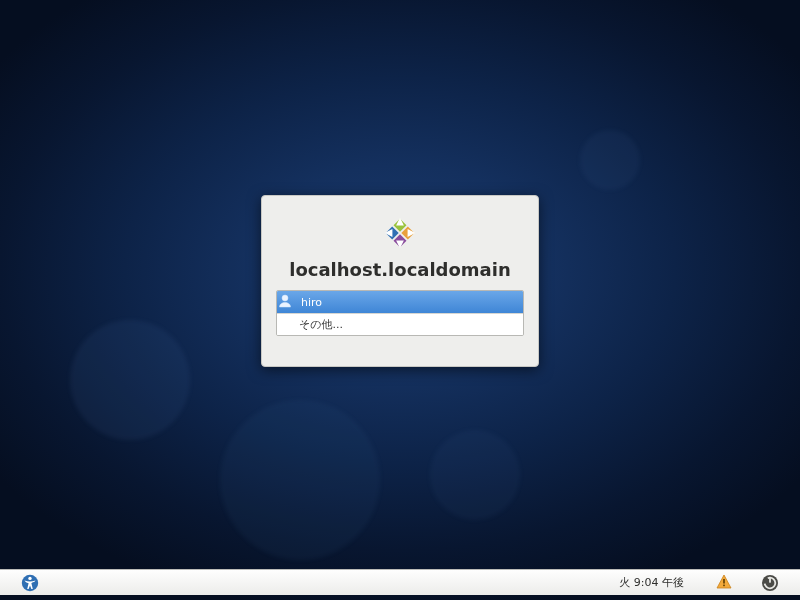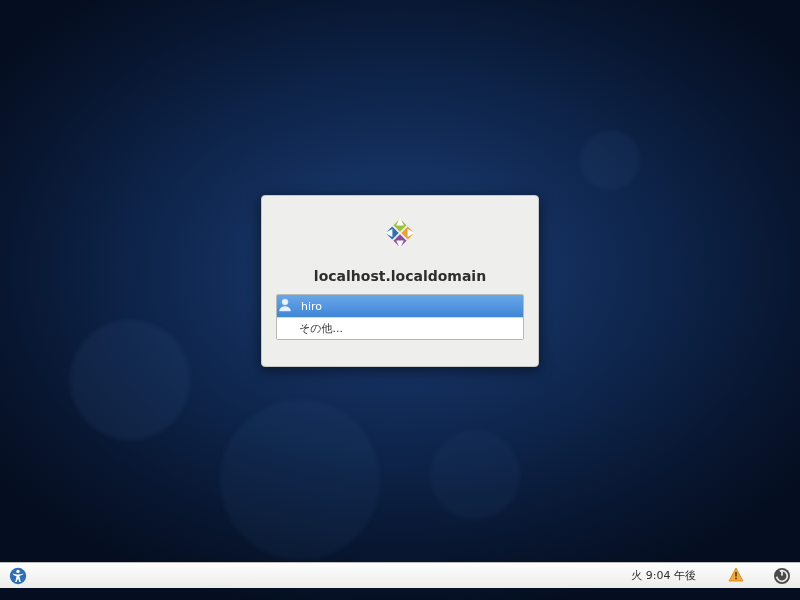"localhost.localdomain" .hostname { font-size: 14px -> 18px; margin-top: 12px -> 3px }
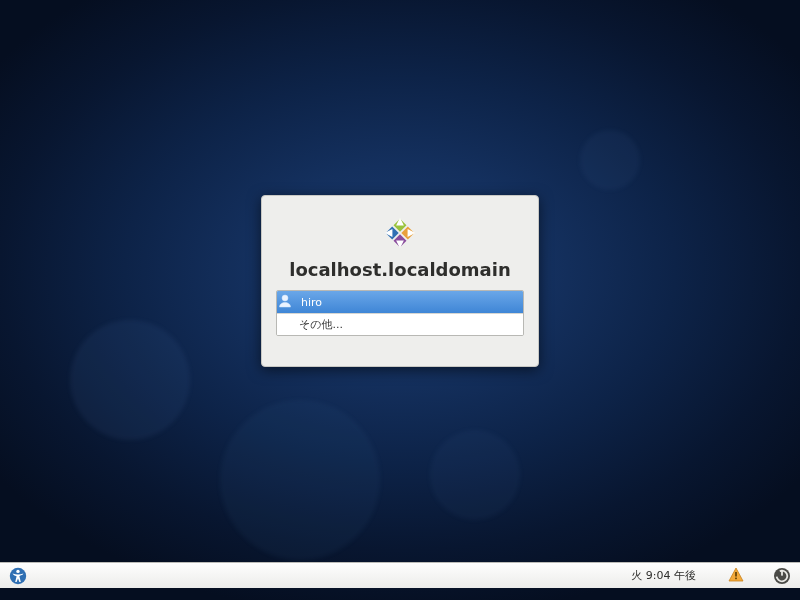"火 9:04 午後" .taskbar { bottom: 12px -> 5px; padding: 0 8px -> 0 20px }
